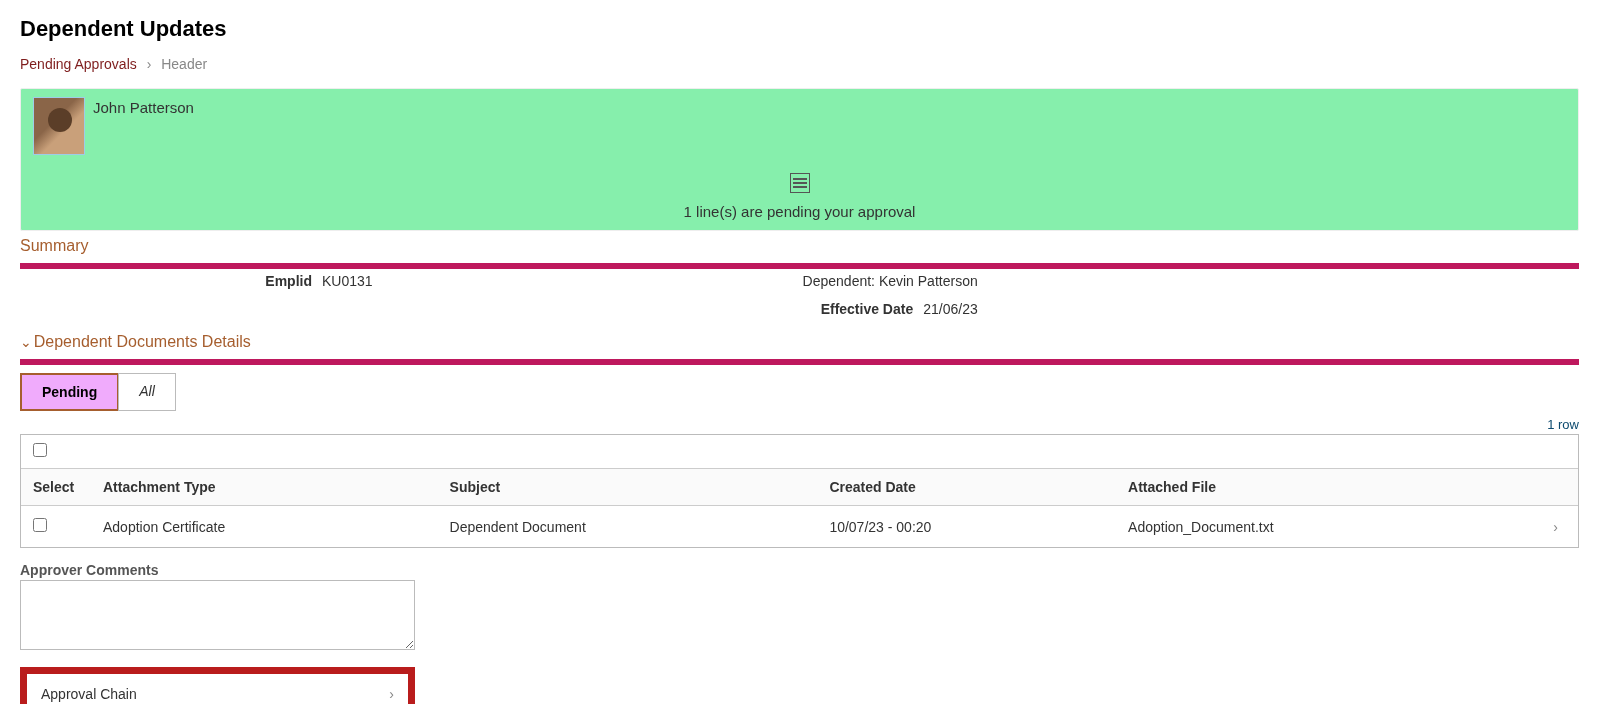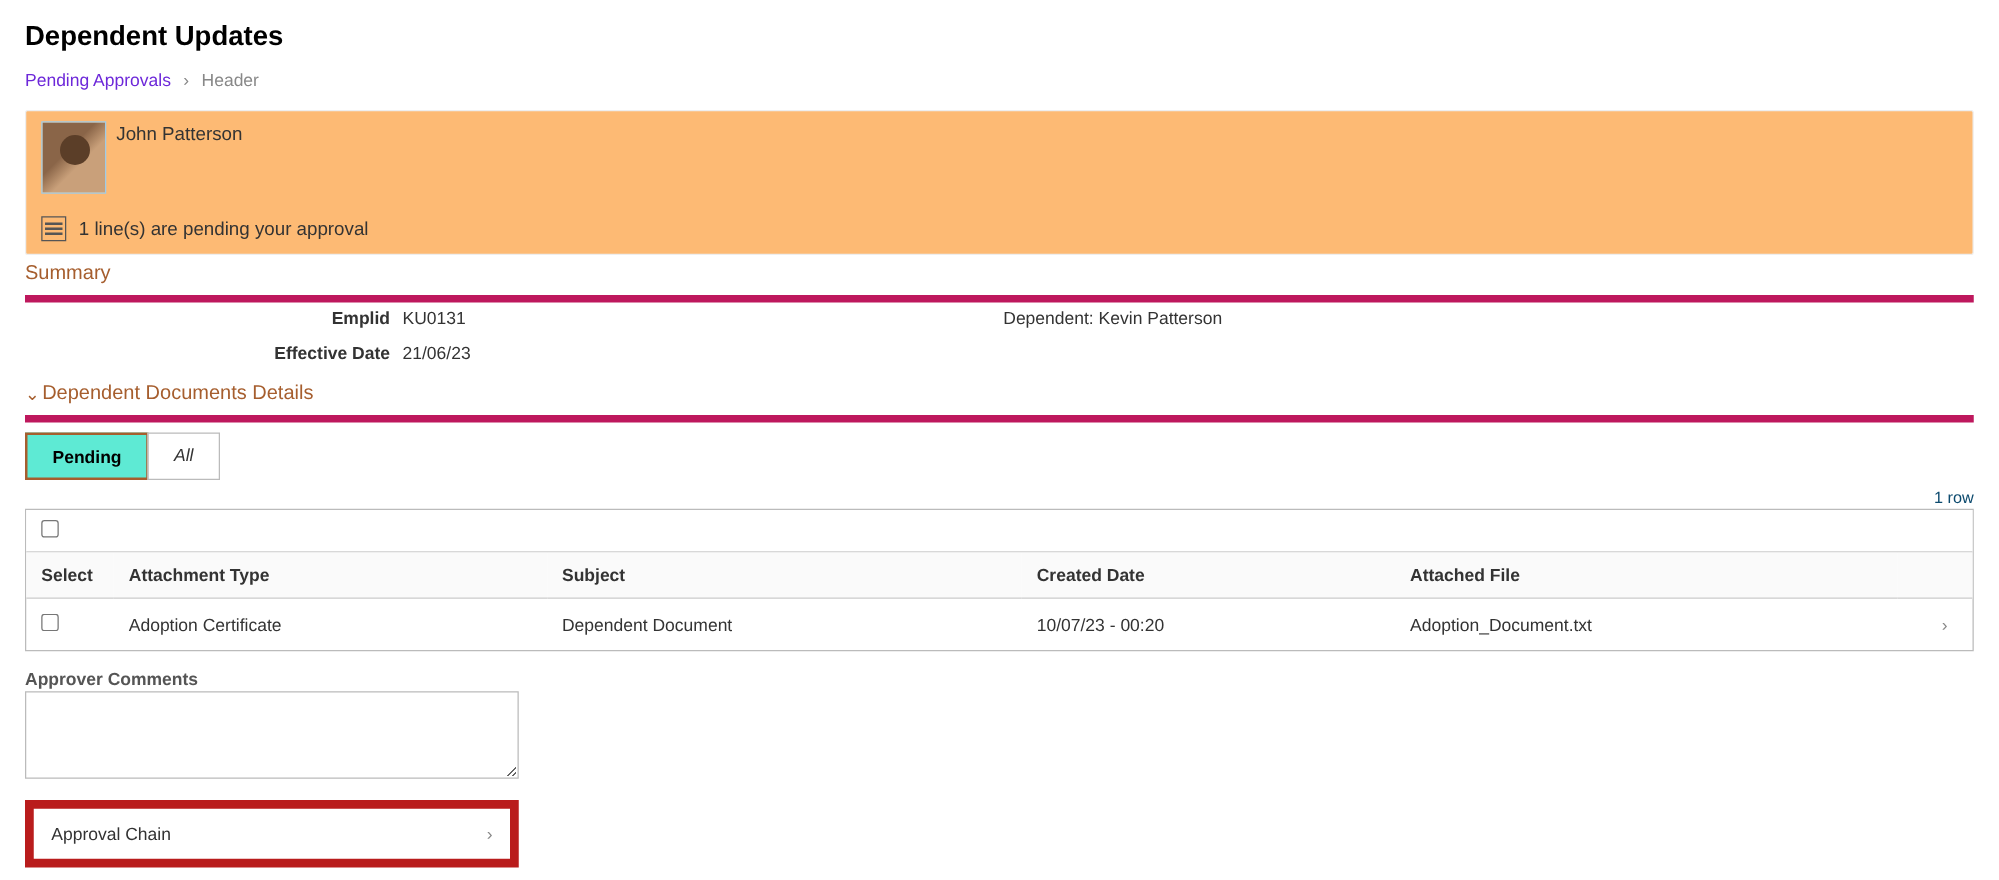"Pending Approvals" .breadcrumb .link { color: #6d28d9 -> #7f1d1d }
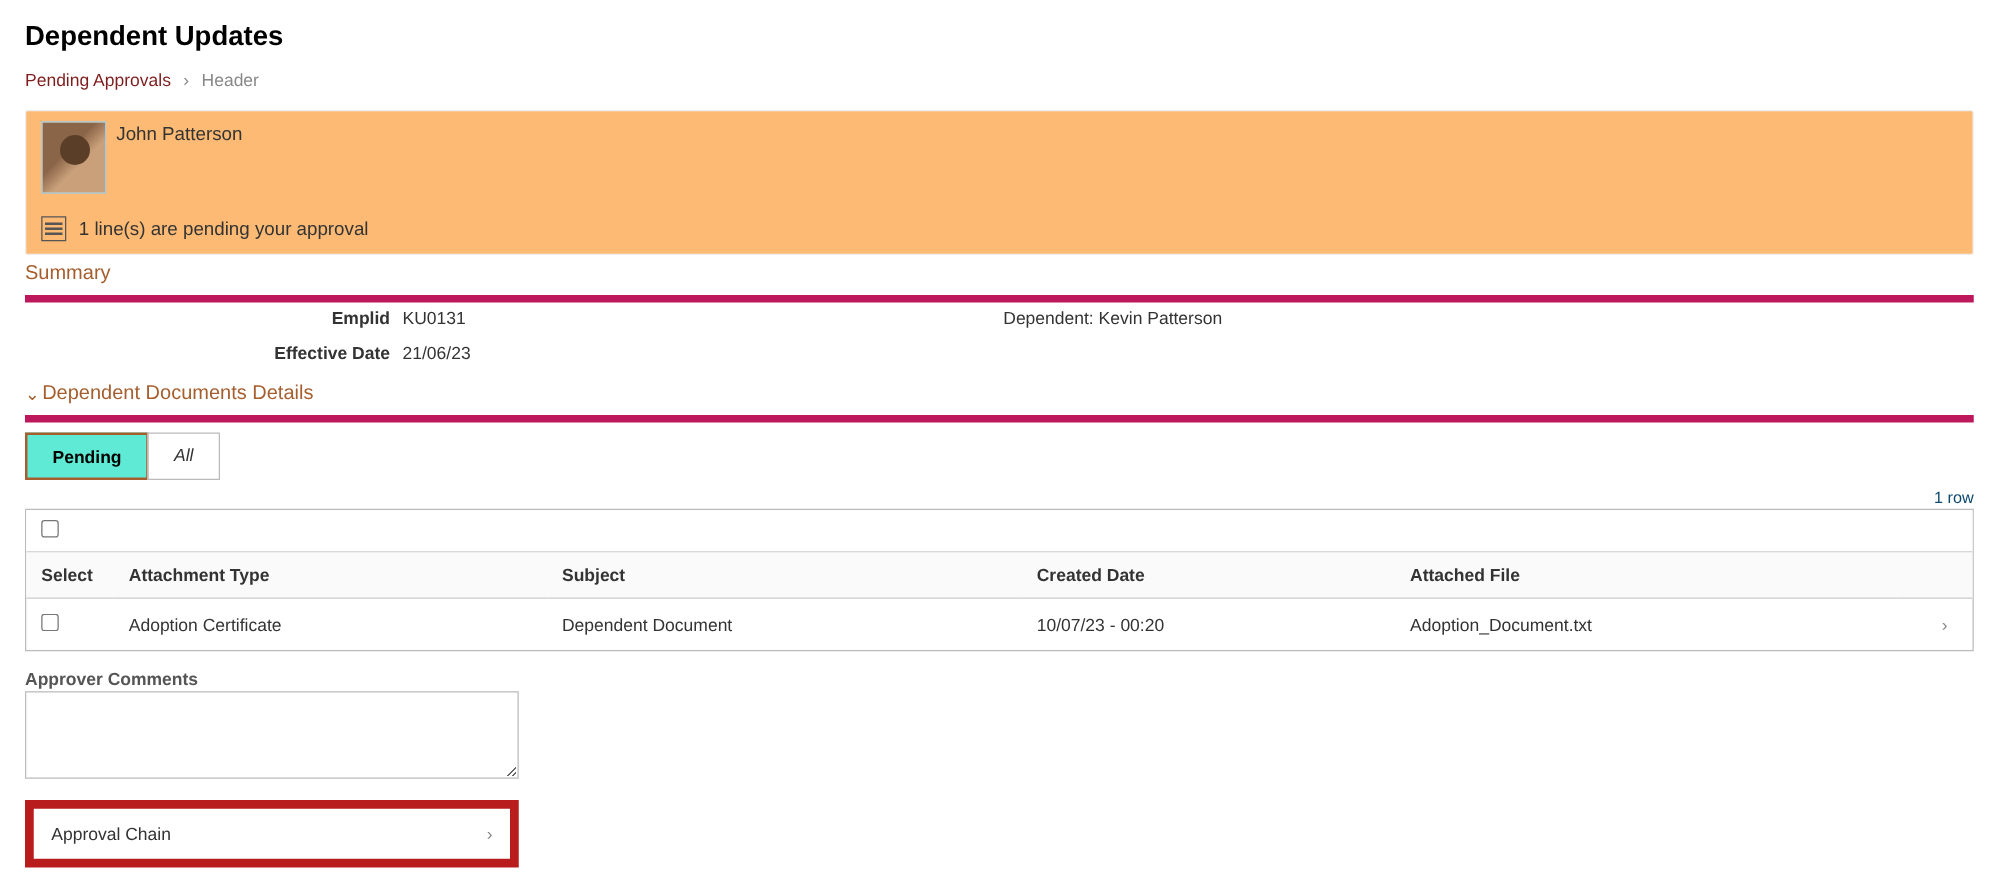"John Patterson" .header-region { background: #fdba74 -> #86efac }
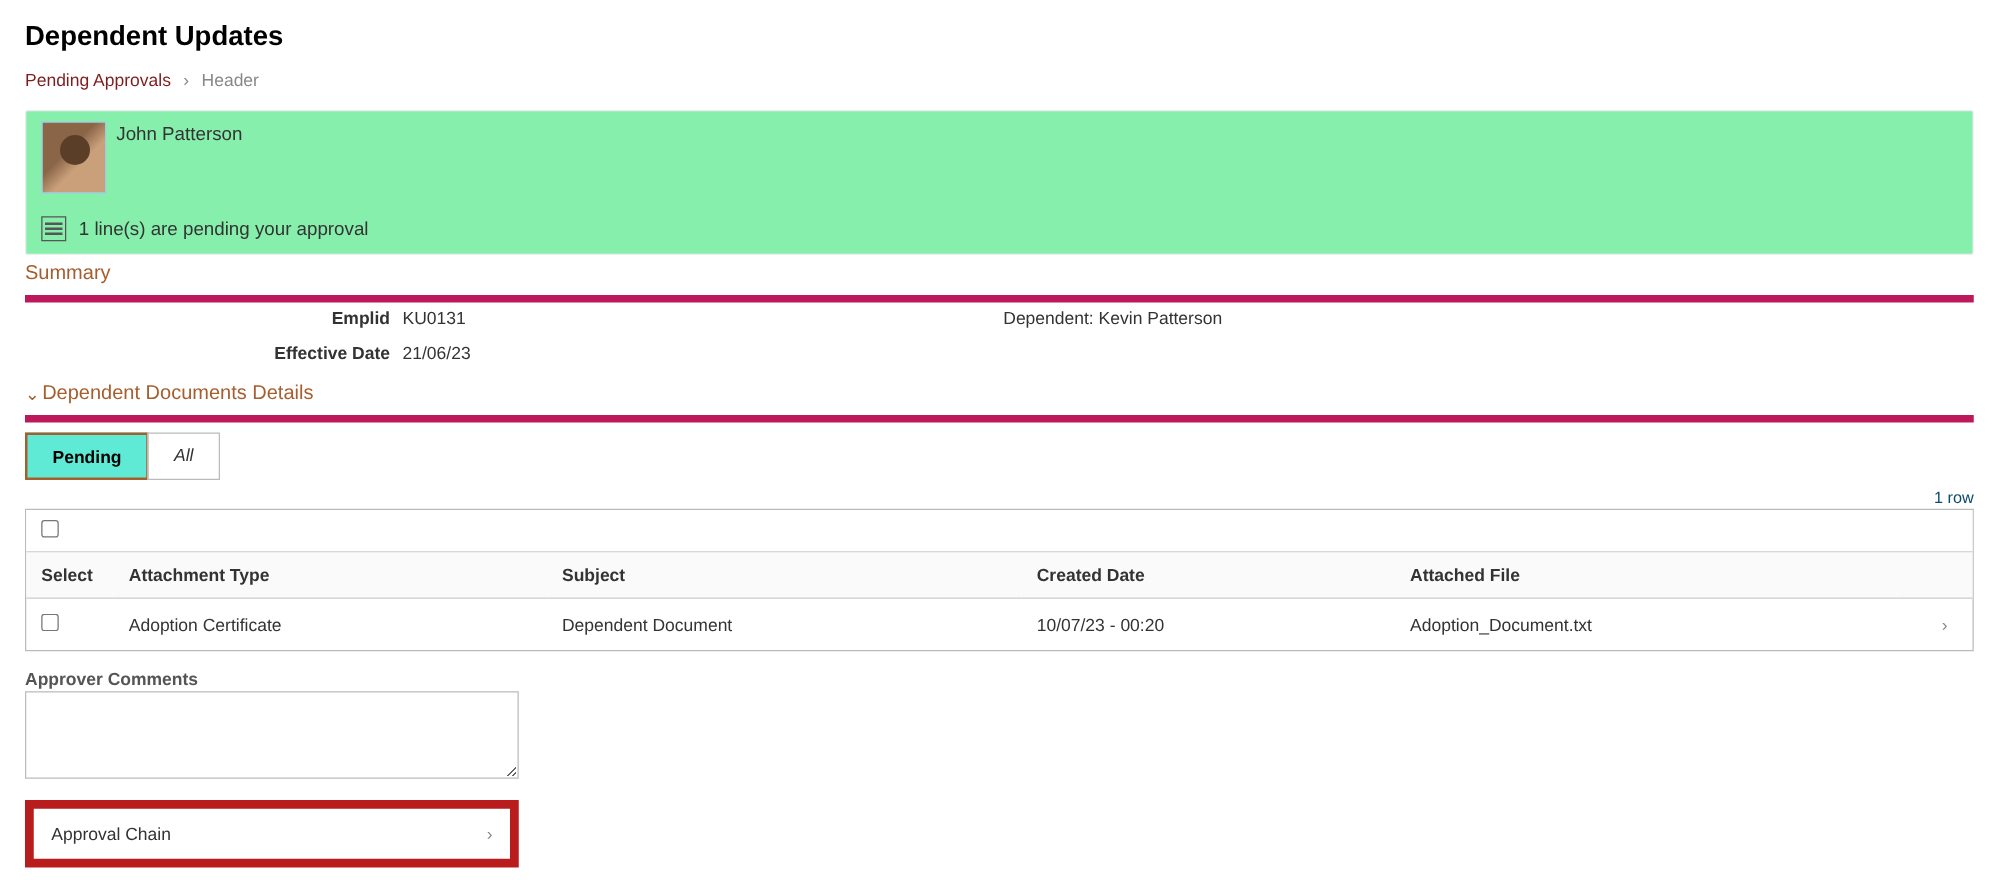"1 line(s) are pending your" .pending-line { flex-direction: none -> column }
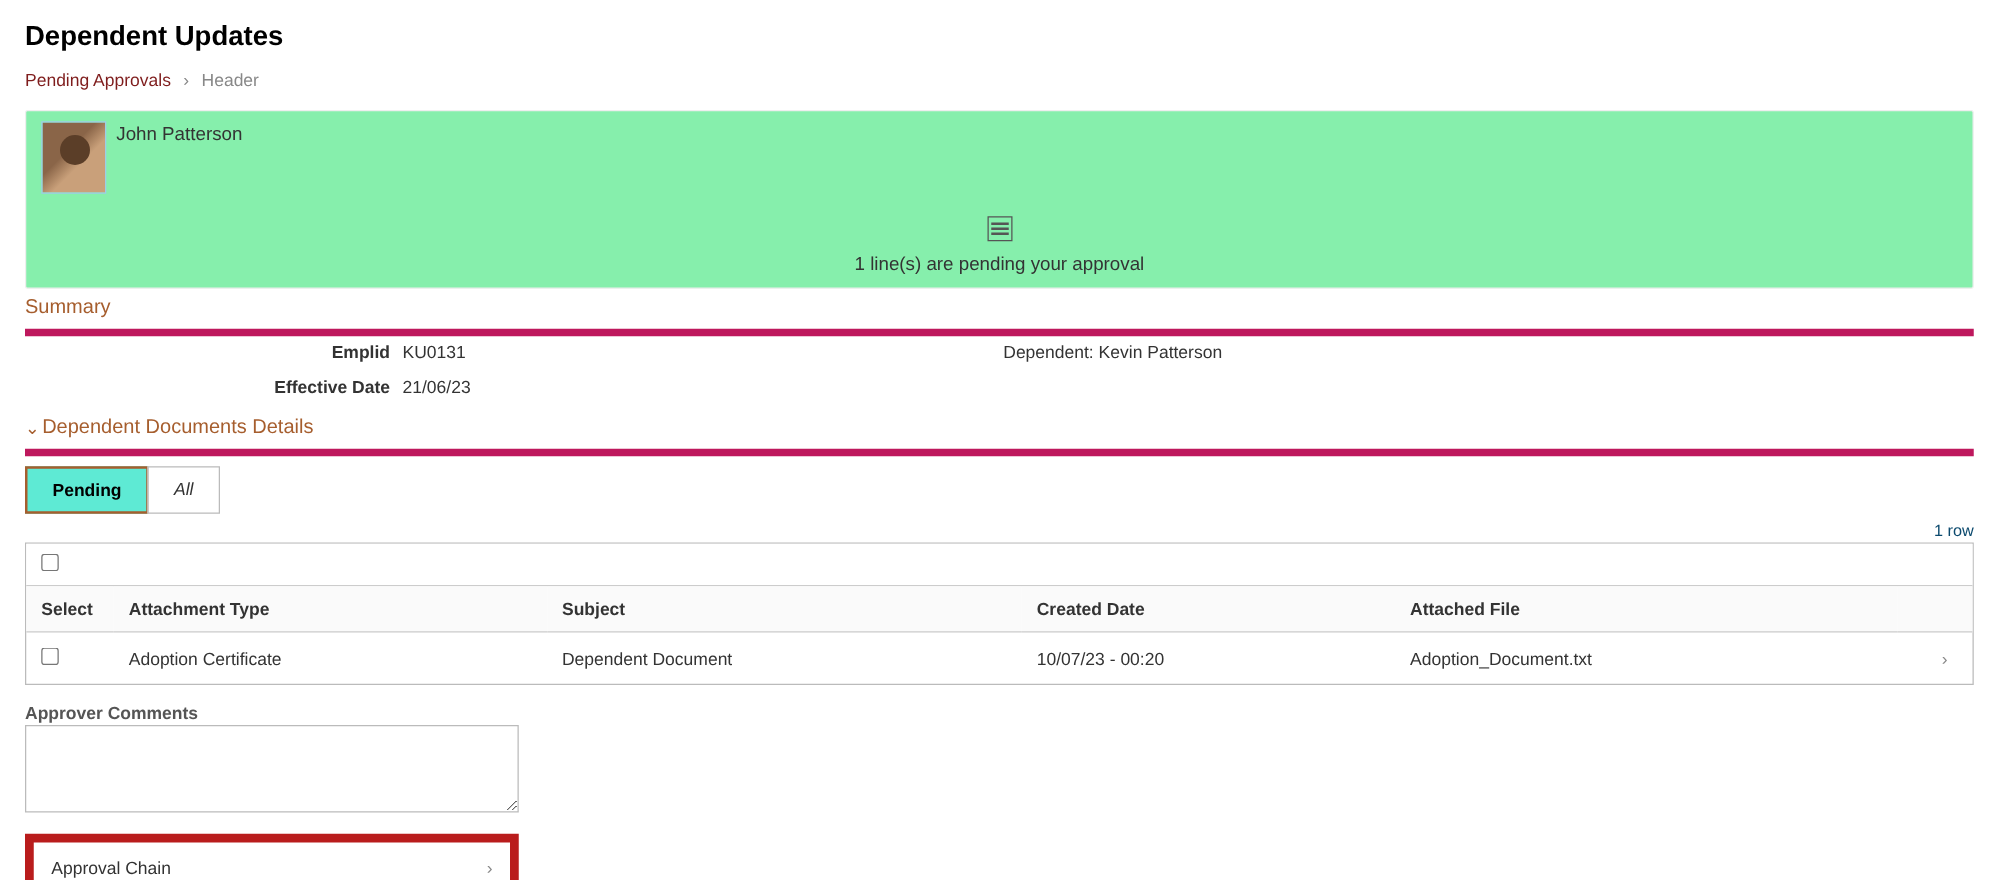"Emplid" .summary-row { justify-content: none -> flex-end }
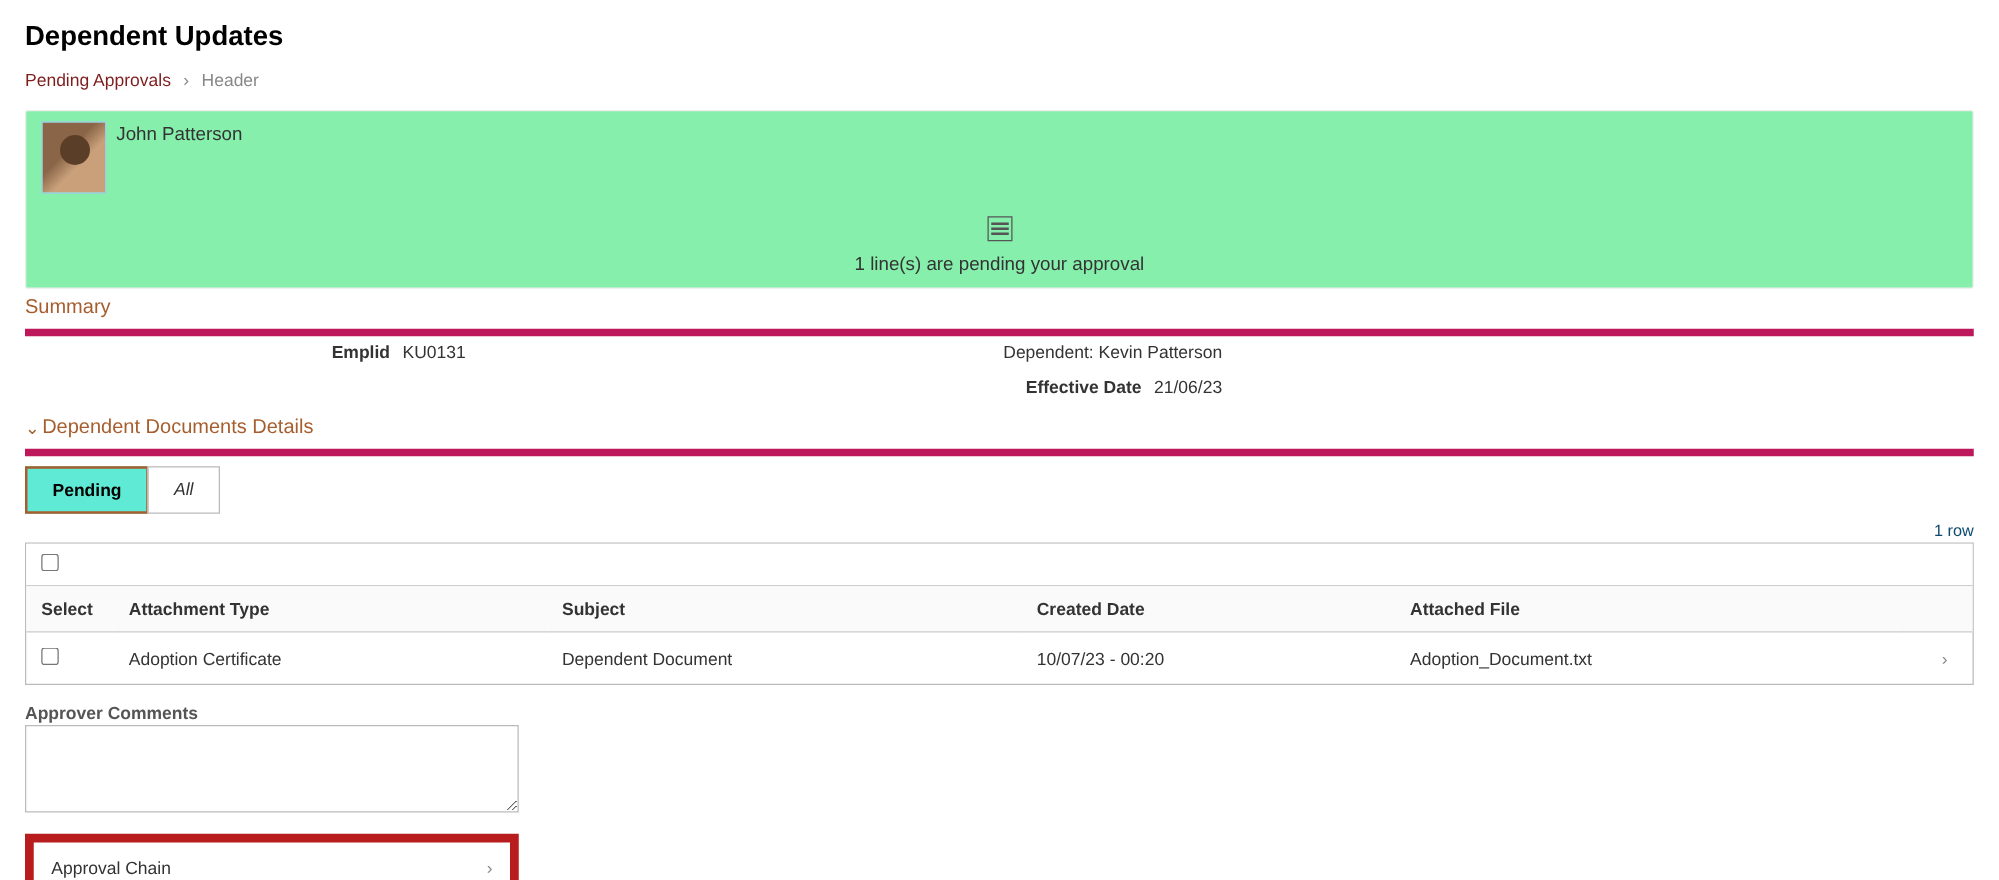"Pending" .tab.active { background: #5eead4 -> #f0abfc }
